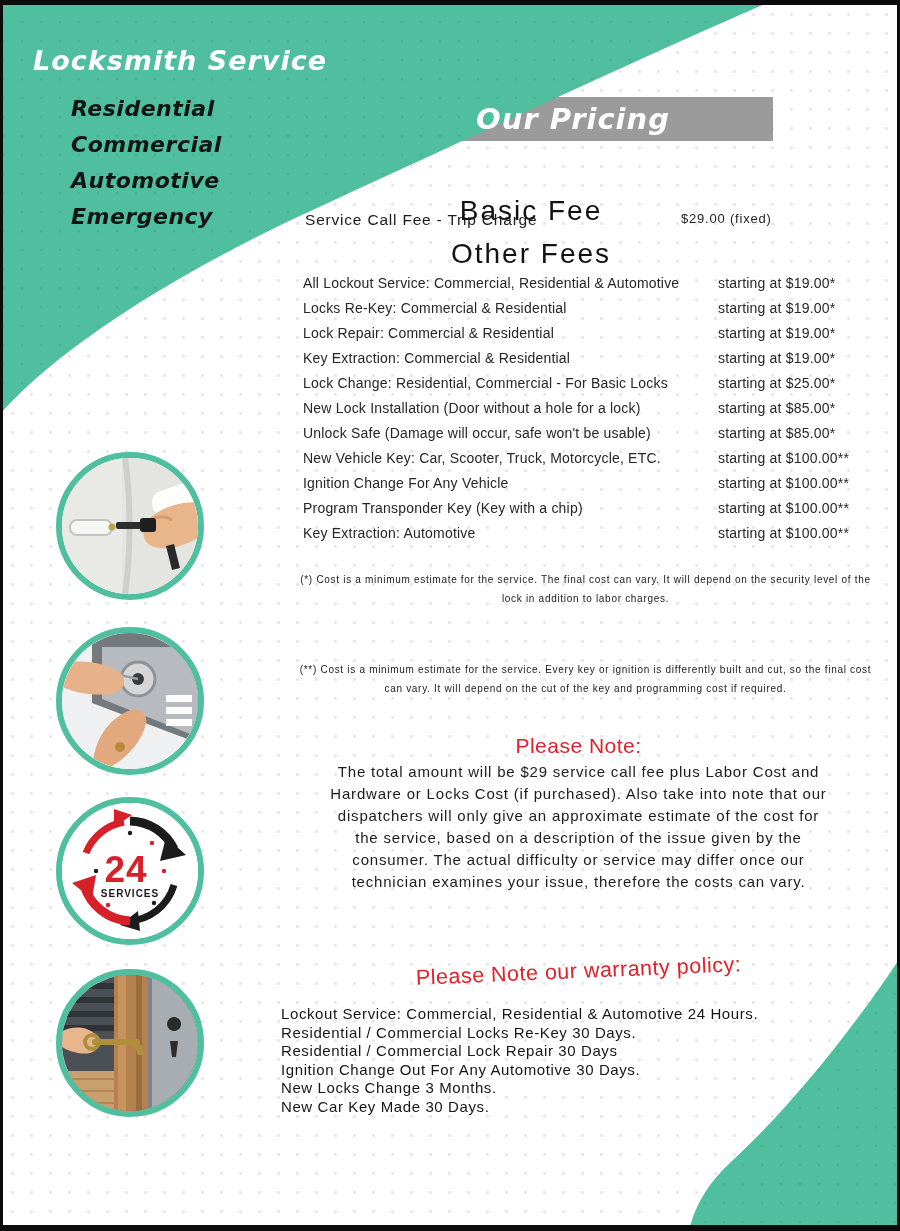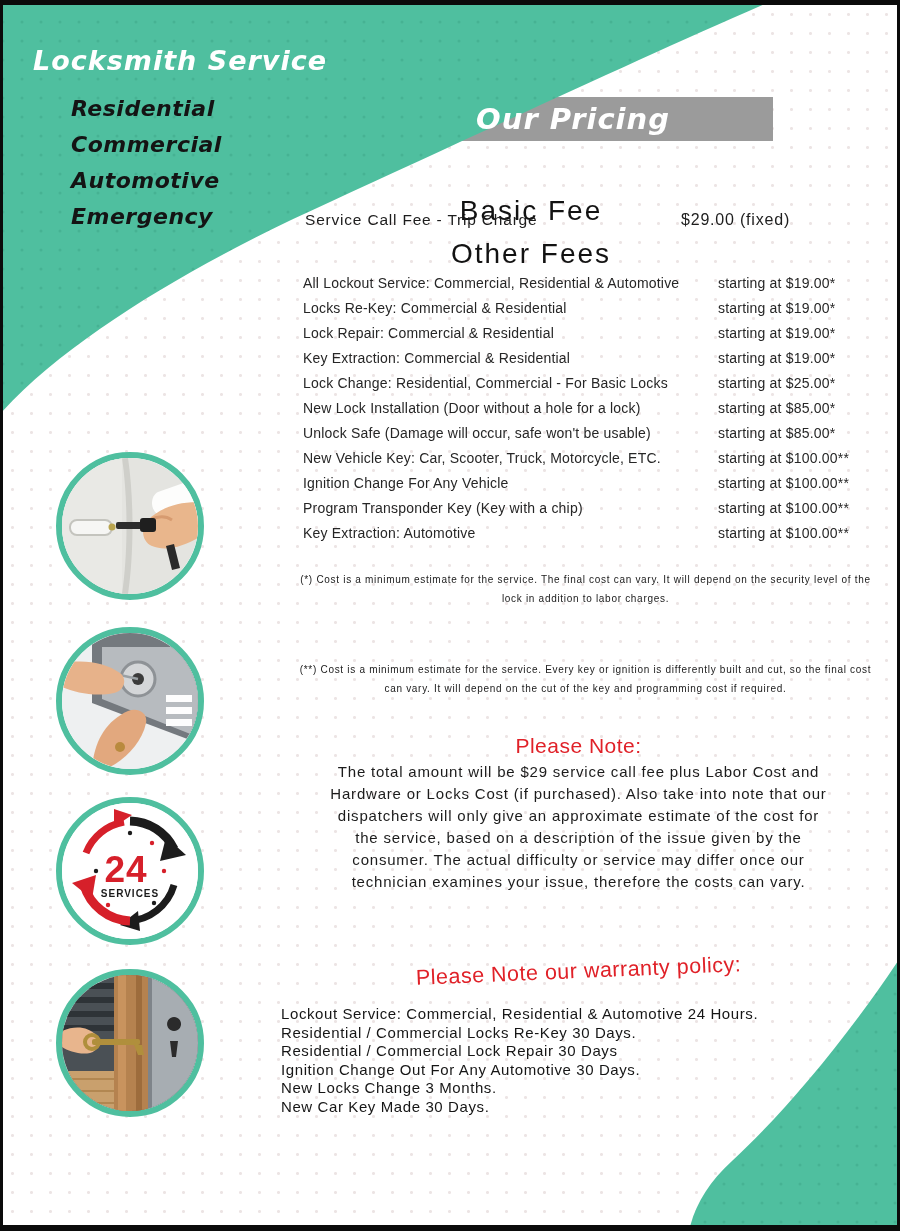"$29.00 (fixed)" .fee-basic-price { font-size: 16px -> 13px }
